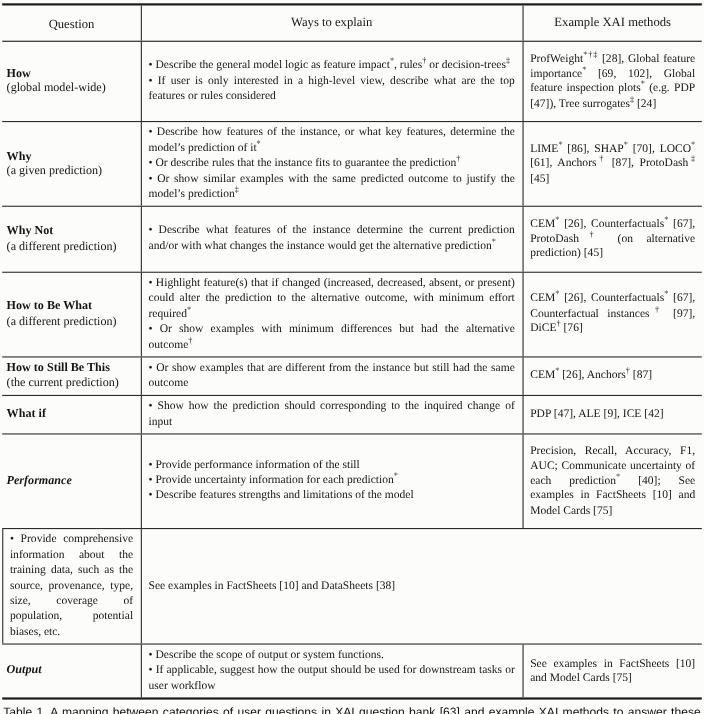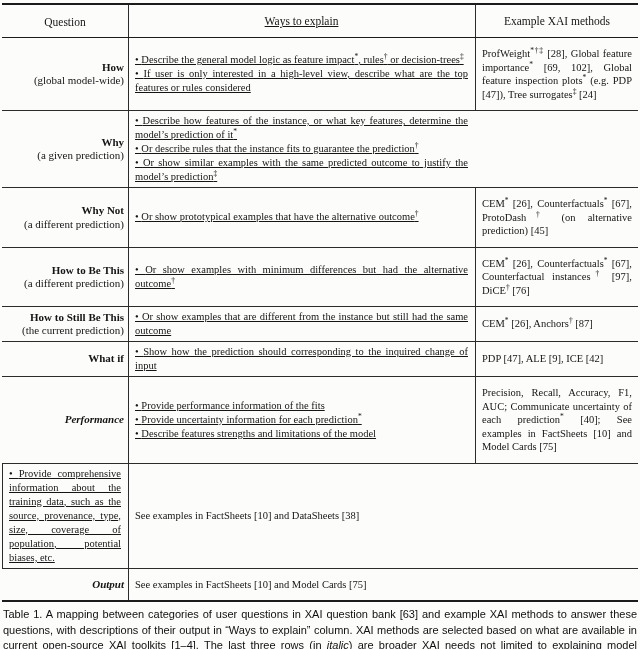"Ways to explain" .w-cell { text-decoration: underline -> none }
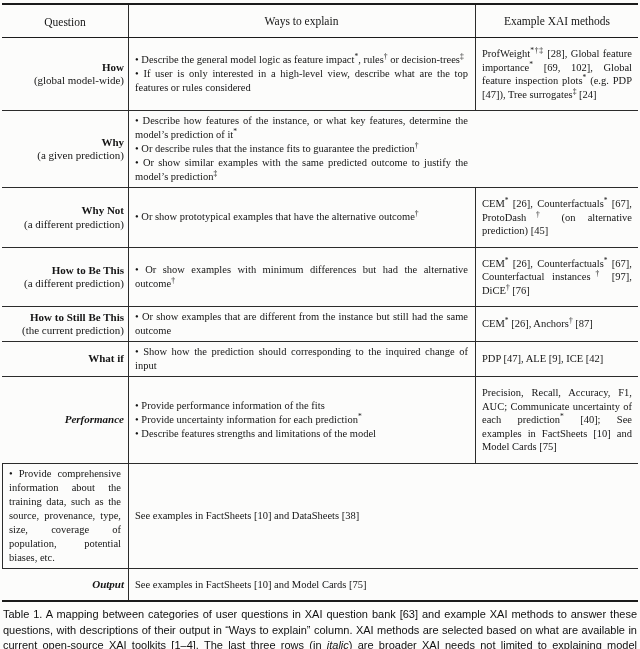"How" .q-cell { text-align: right -> left }
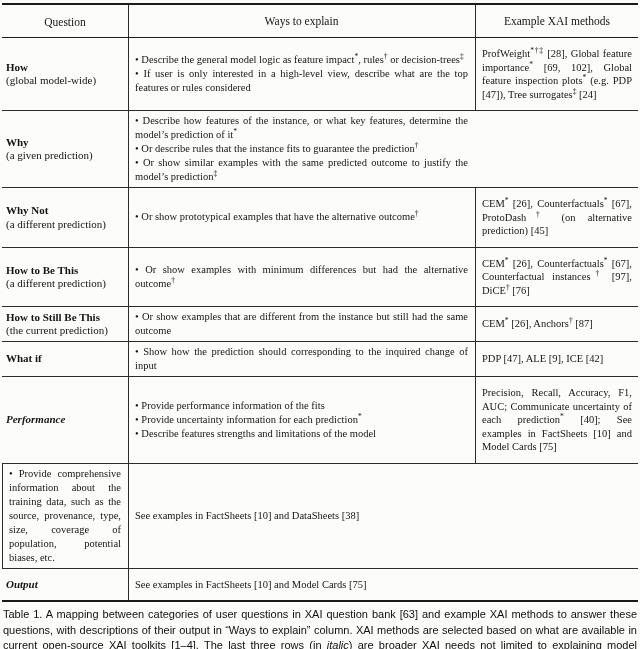"LIME* [86], SHAP* [70], LOCO*" div.cell { html: none -> <div> <div>LIME<sup>*</sup> [86], SHAP<sup>*</sup> [70], LOCO<sup>*</sup> [61], Anchors<sup>†</sup> [87], ProtoDash<sup>‡</sup> [45]</div> </div> }
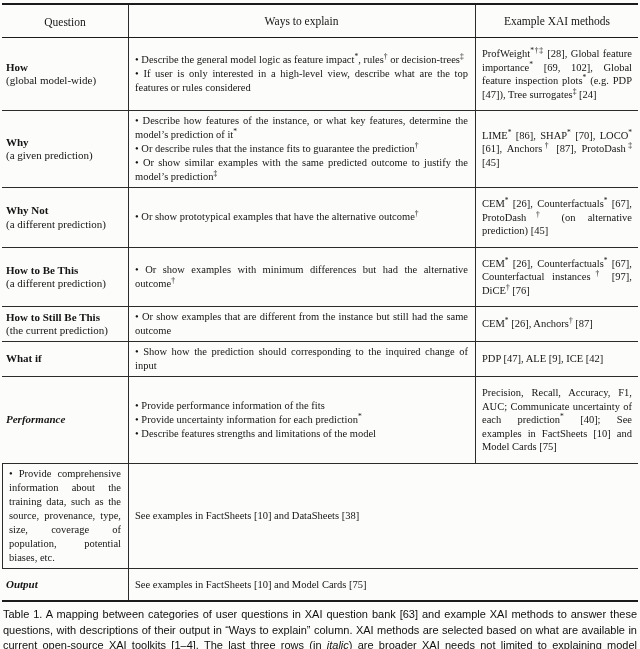"Describe what features of the" div.way { html: none -> <div>Describe what features of the instance determine the current prediction and/or with what changes the instance would get the alternative prediction<sup>*</sup></div> }
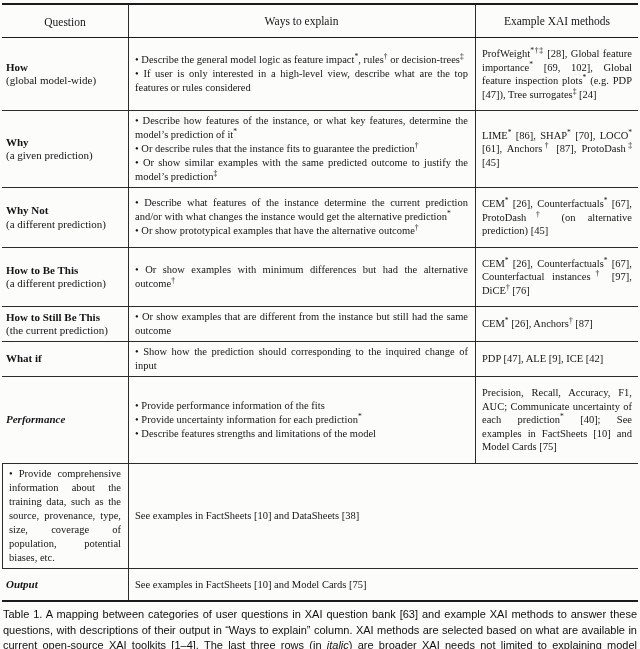"Or show prototypical examples that" div.way { html: <div>Or show prototypical examples that have the alternative outcome<sup>†</sup></div> -> none }
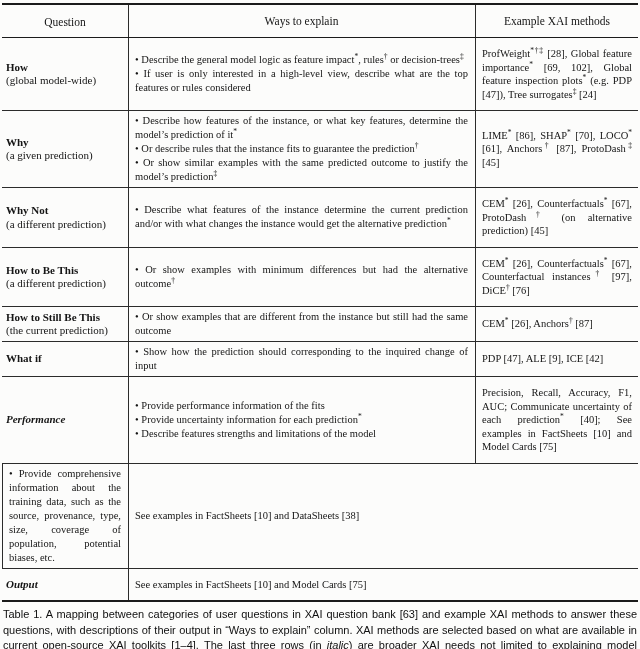"Highlight feature(s) that if changed" div.way { html: none -> <div>Highlight feature(s) that if changed (increased, decreased, absent, or present) could alter the prediction to the alternative outcome, with minimum effort required<sup>*</sup></div> }
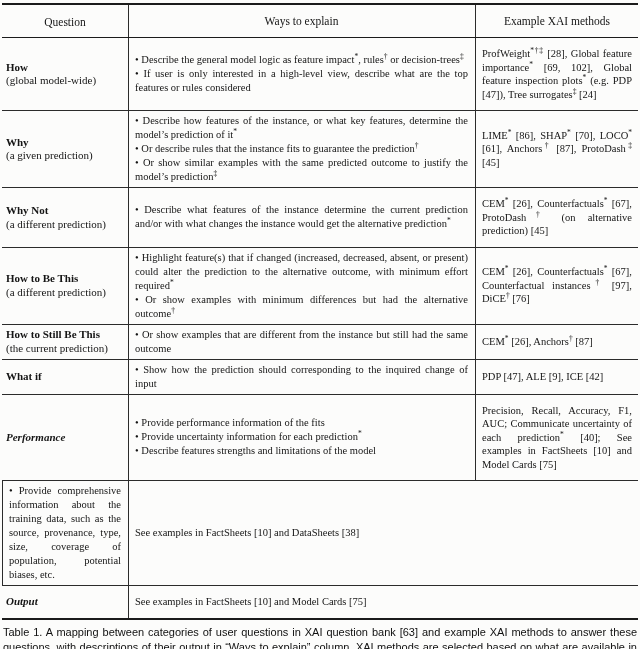"How to Be This" div.q-name { text: This -> What }
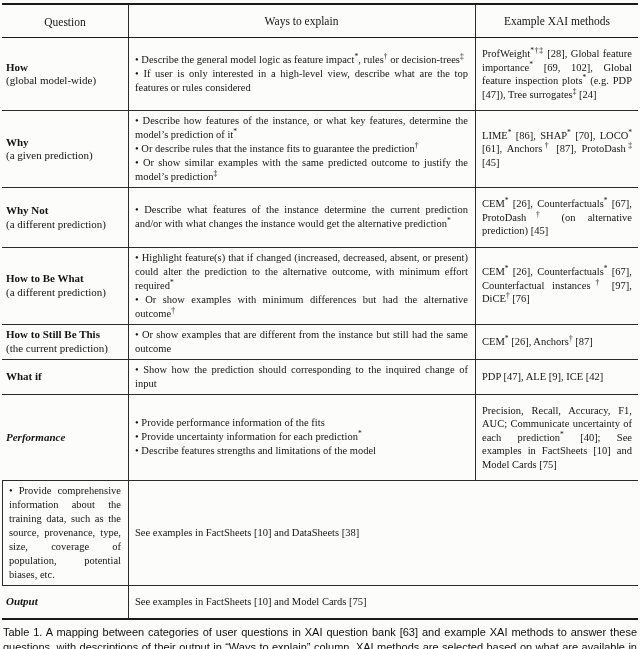"Provide performance information of the" div.way { text: fits -> still }
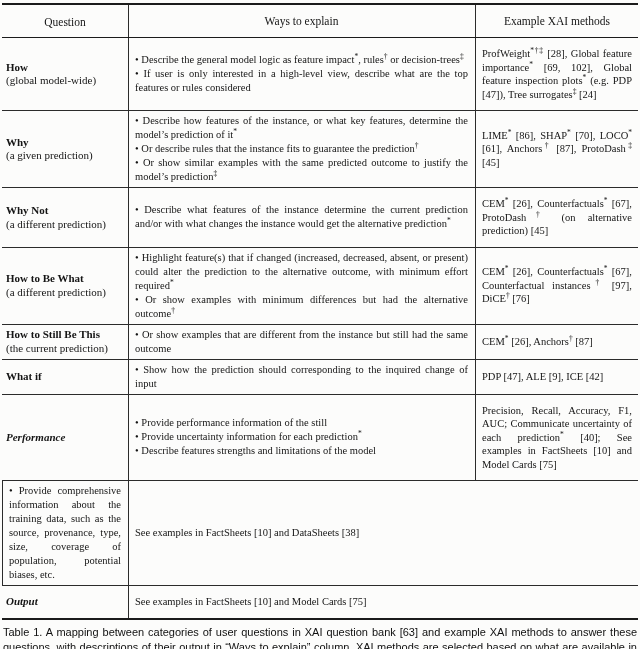"Describe the scope of output" div.cell { html: none -> <div> <div>Describe the scope of output or system functions.</div> <div>If applicable, suggest how the output should be used for downstream tasks or user workflow</div> </div> }
